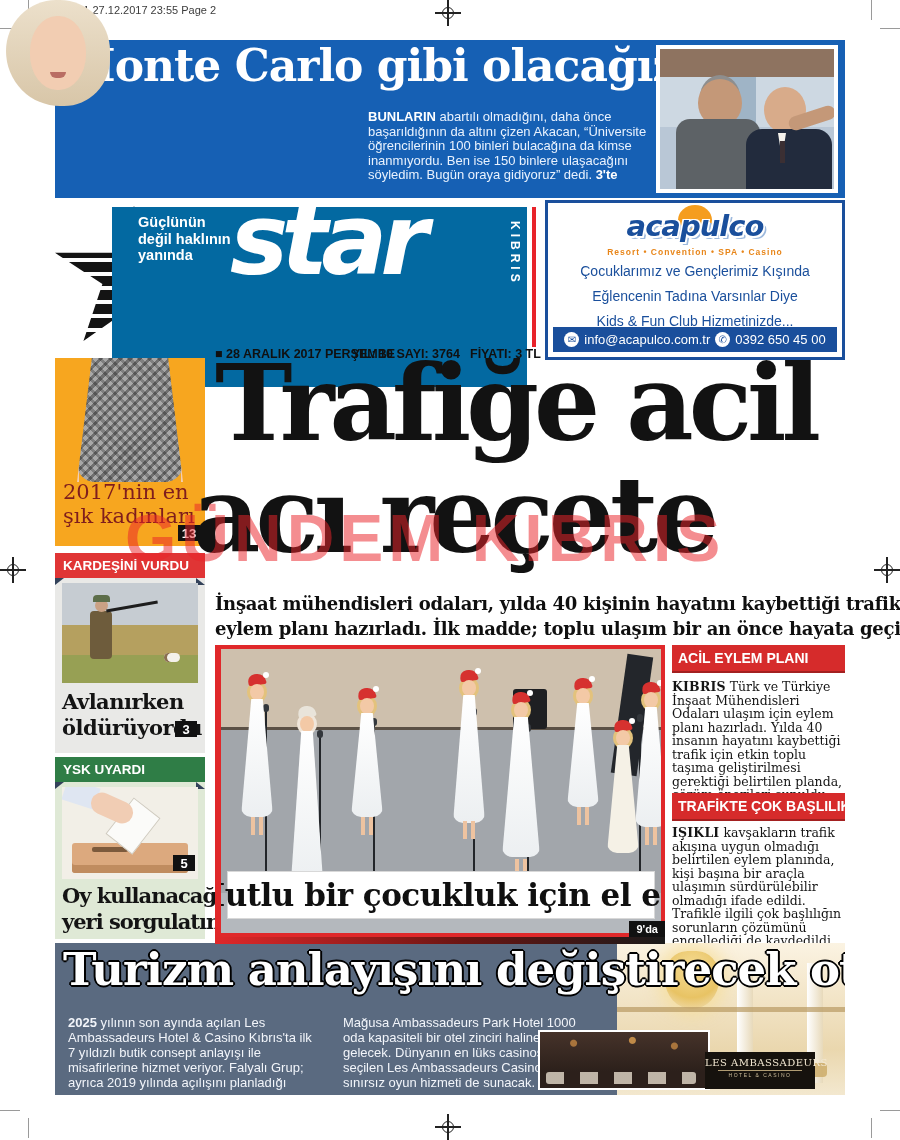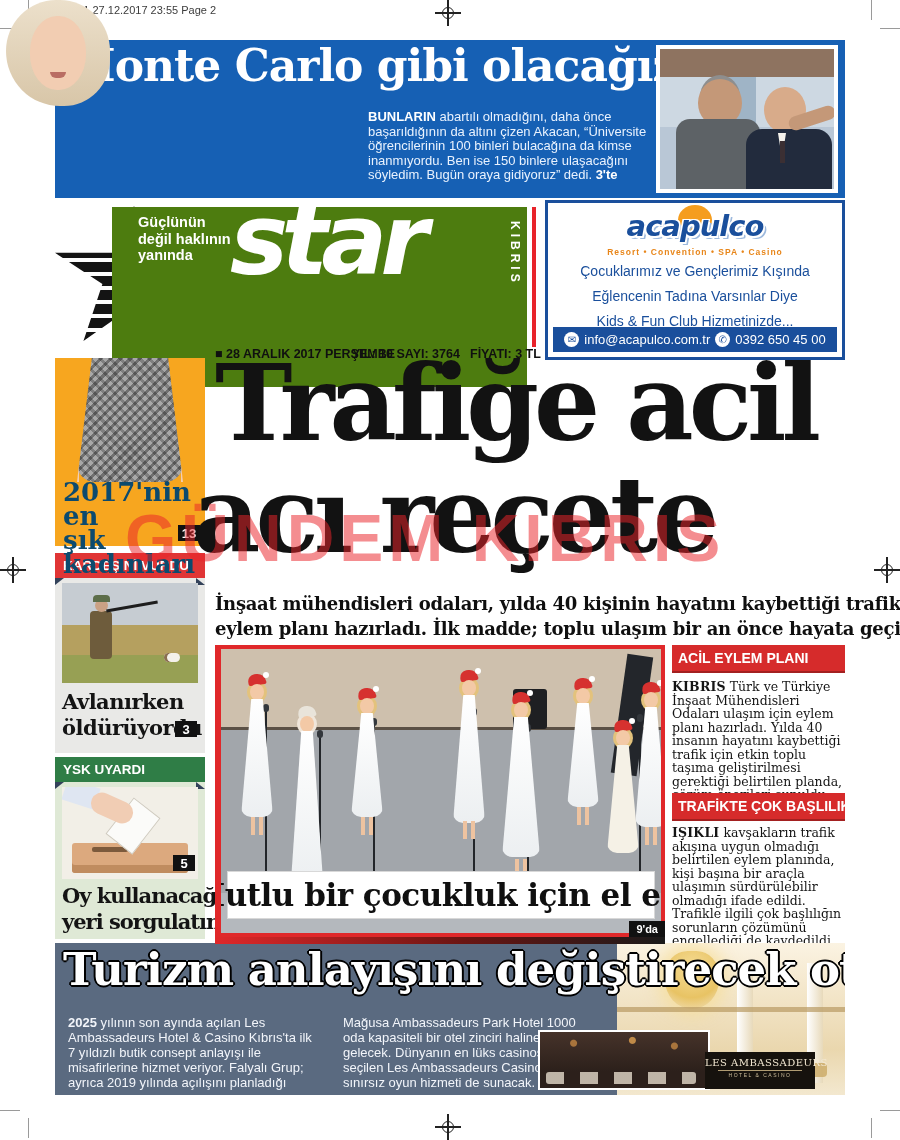"Güçlünün" #redbox { background: #4d7c0f -> #0369a1 }
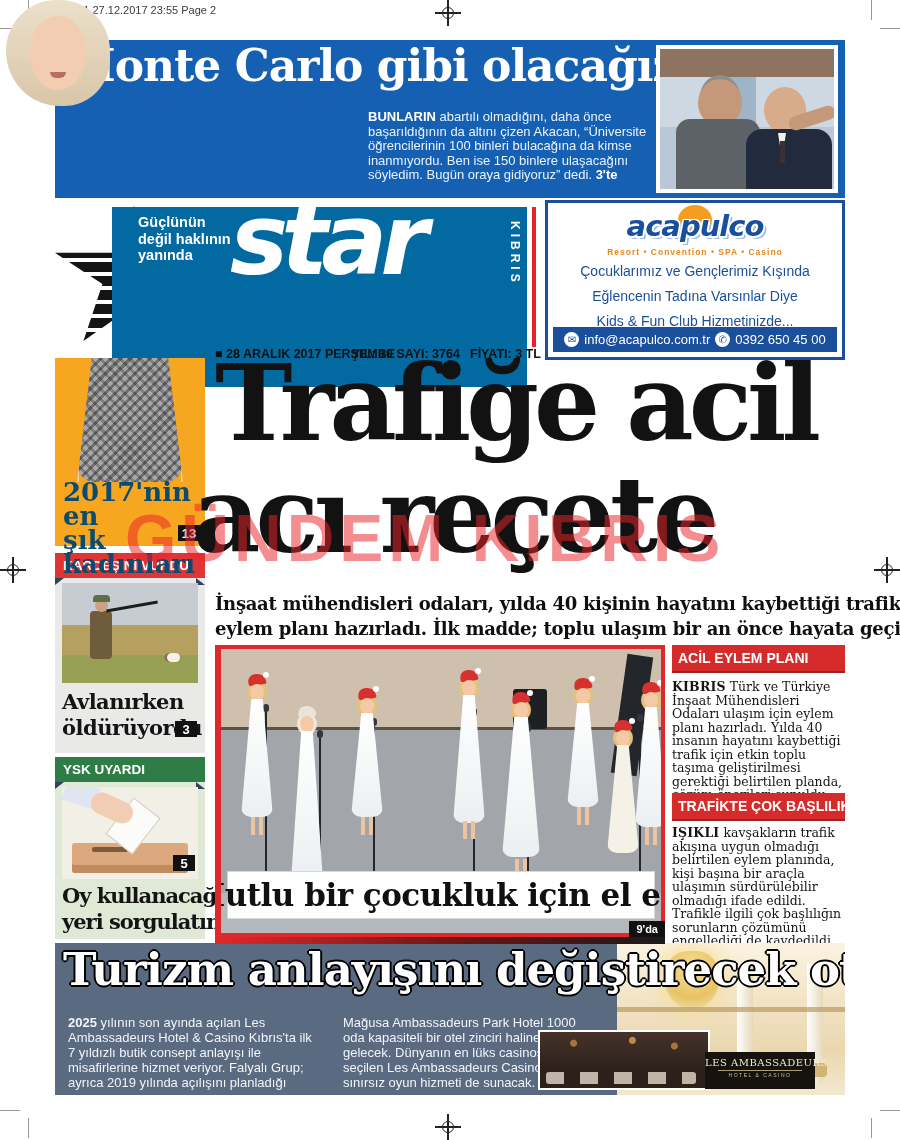"2017'nin en" #fashion .title { color: #0c4a6e -> #7f1d1d; font-size: 26px -> 21px; font-weight: bold -> normal }
